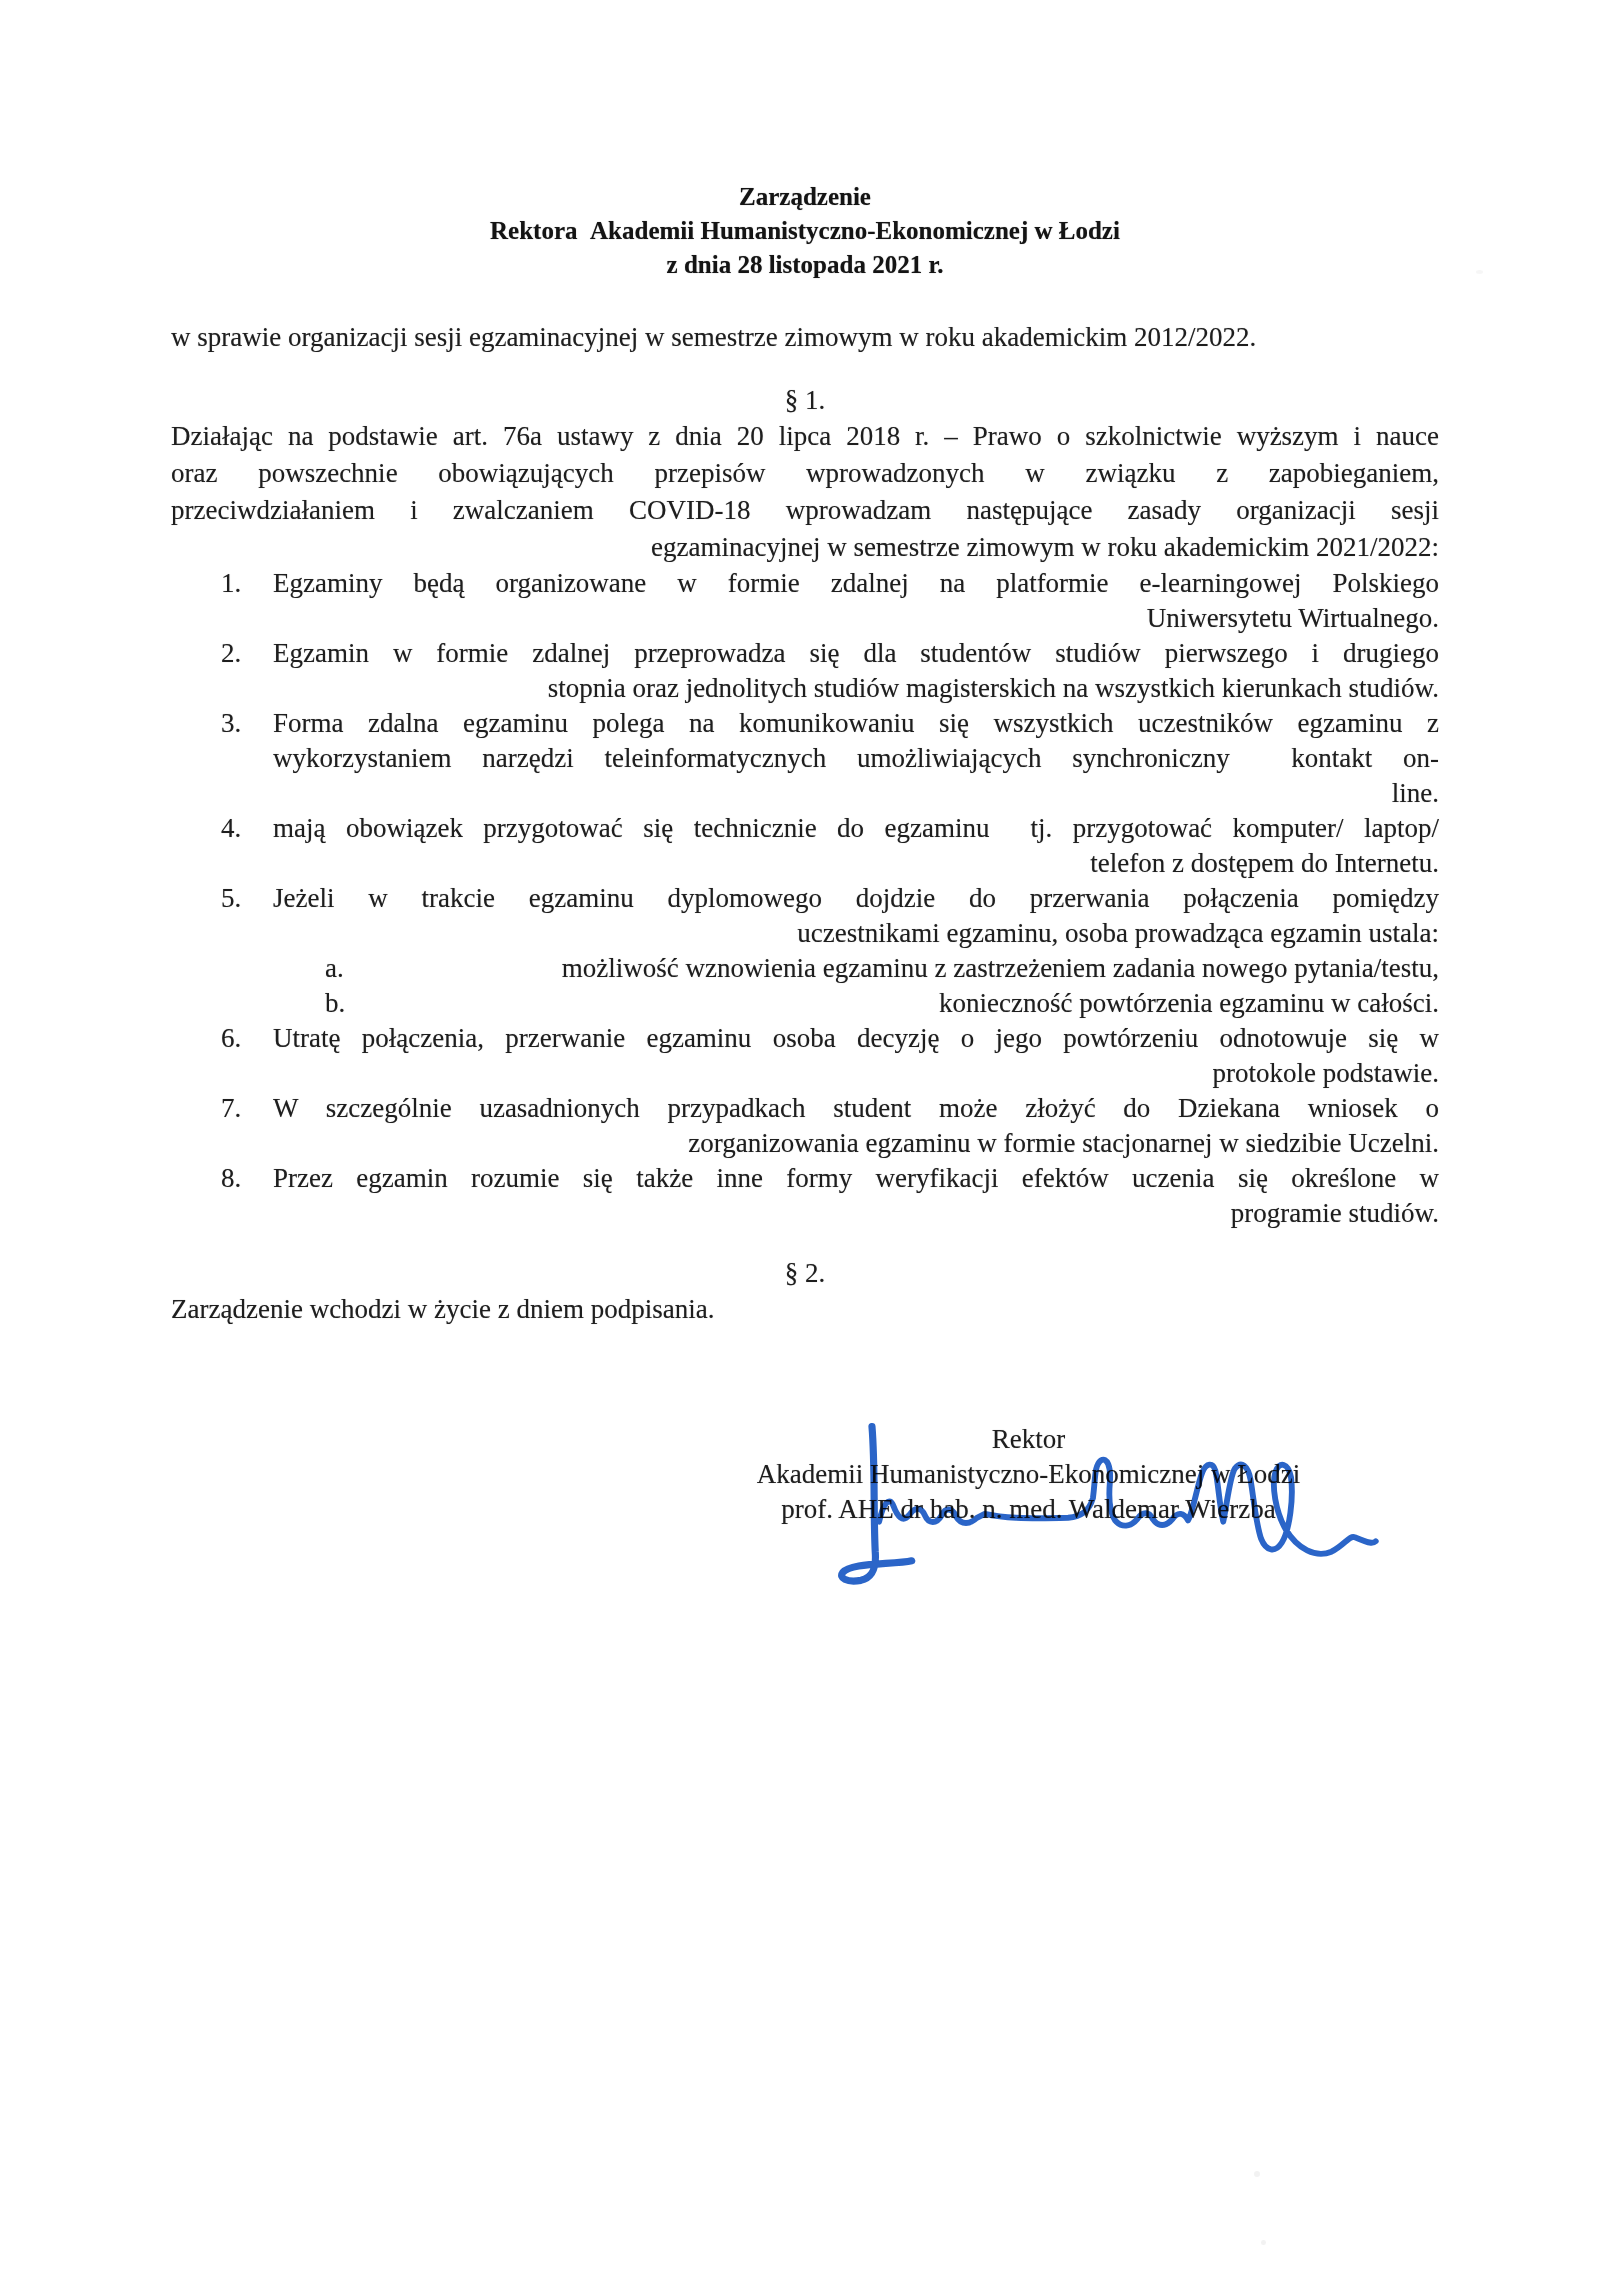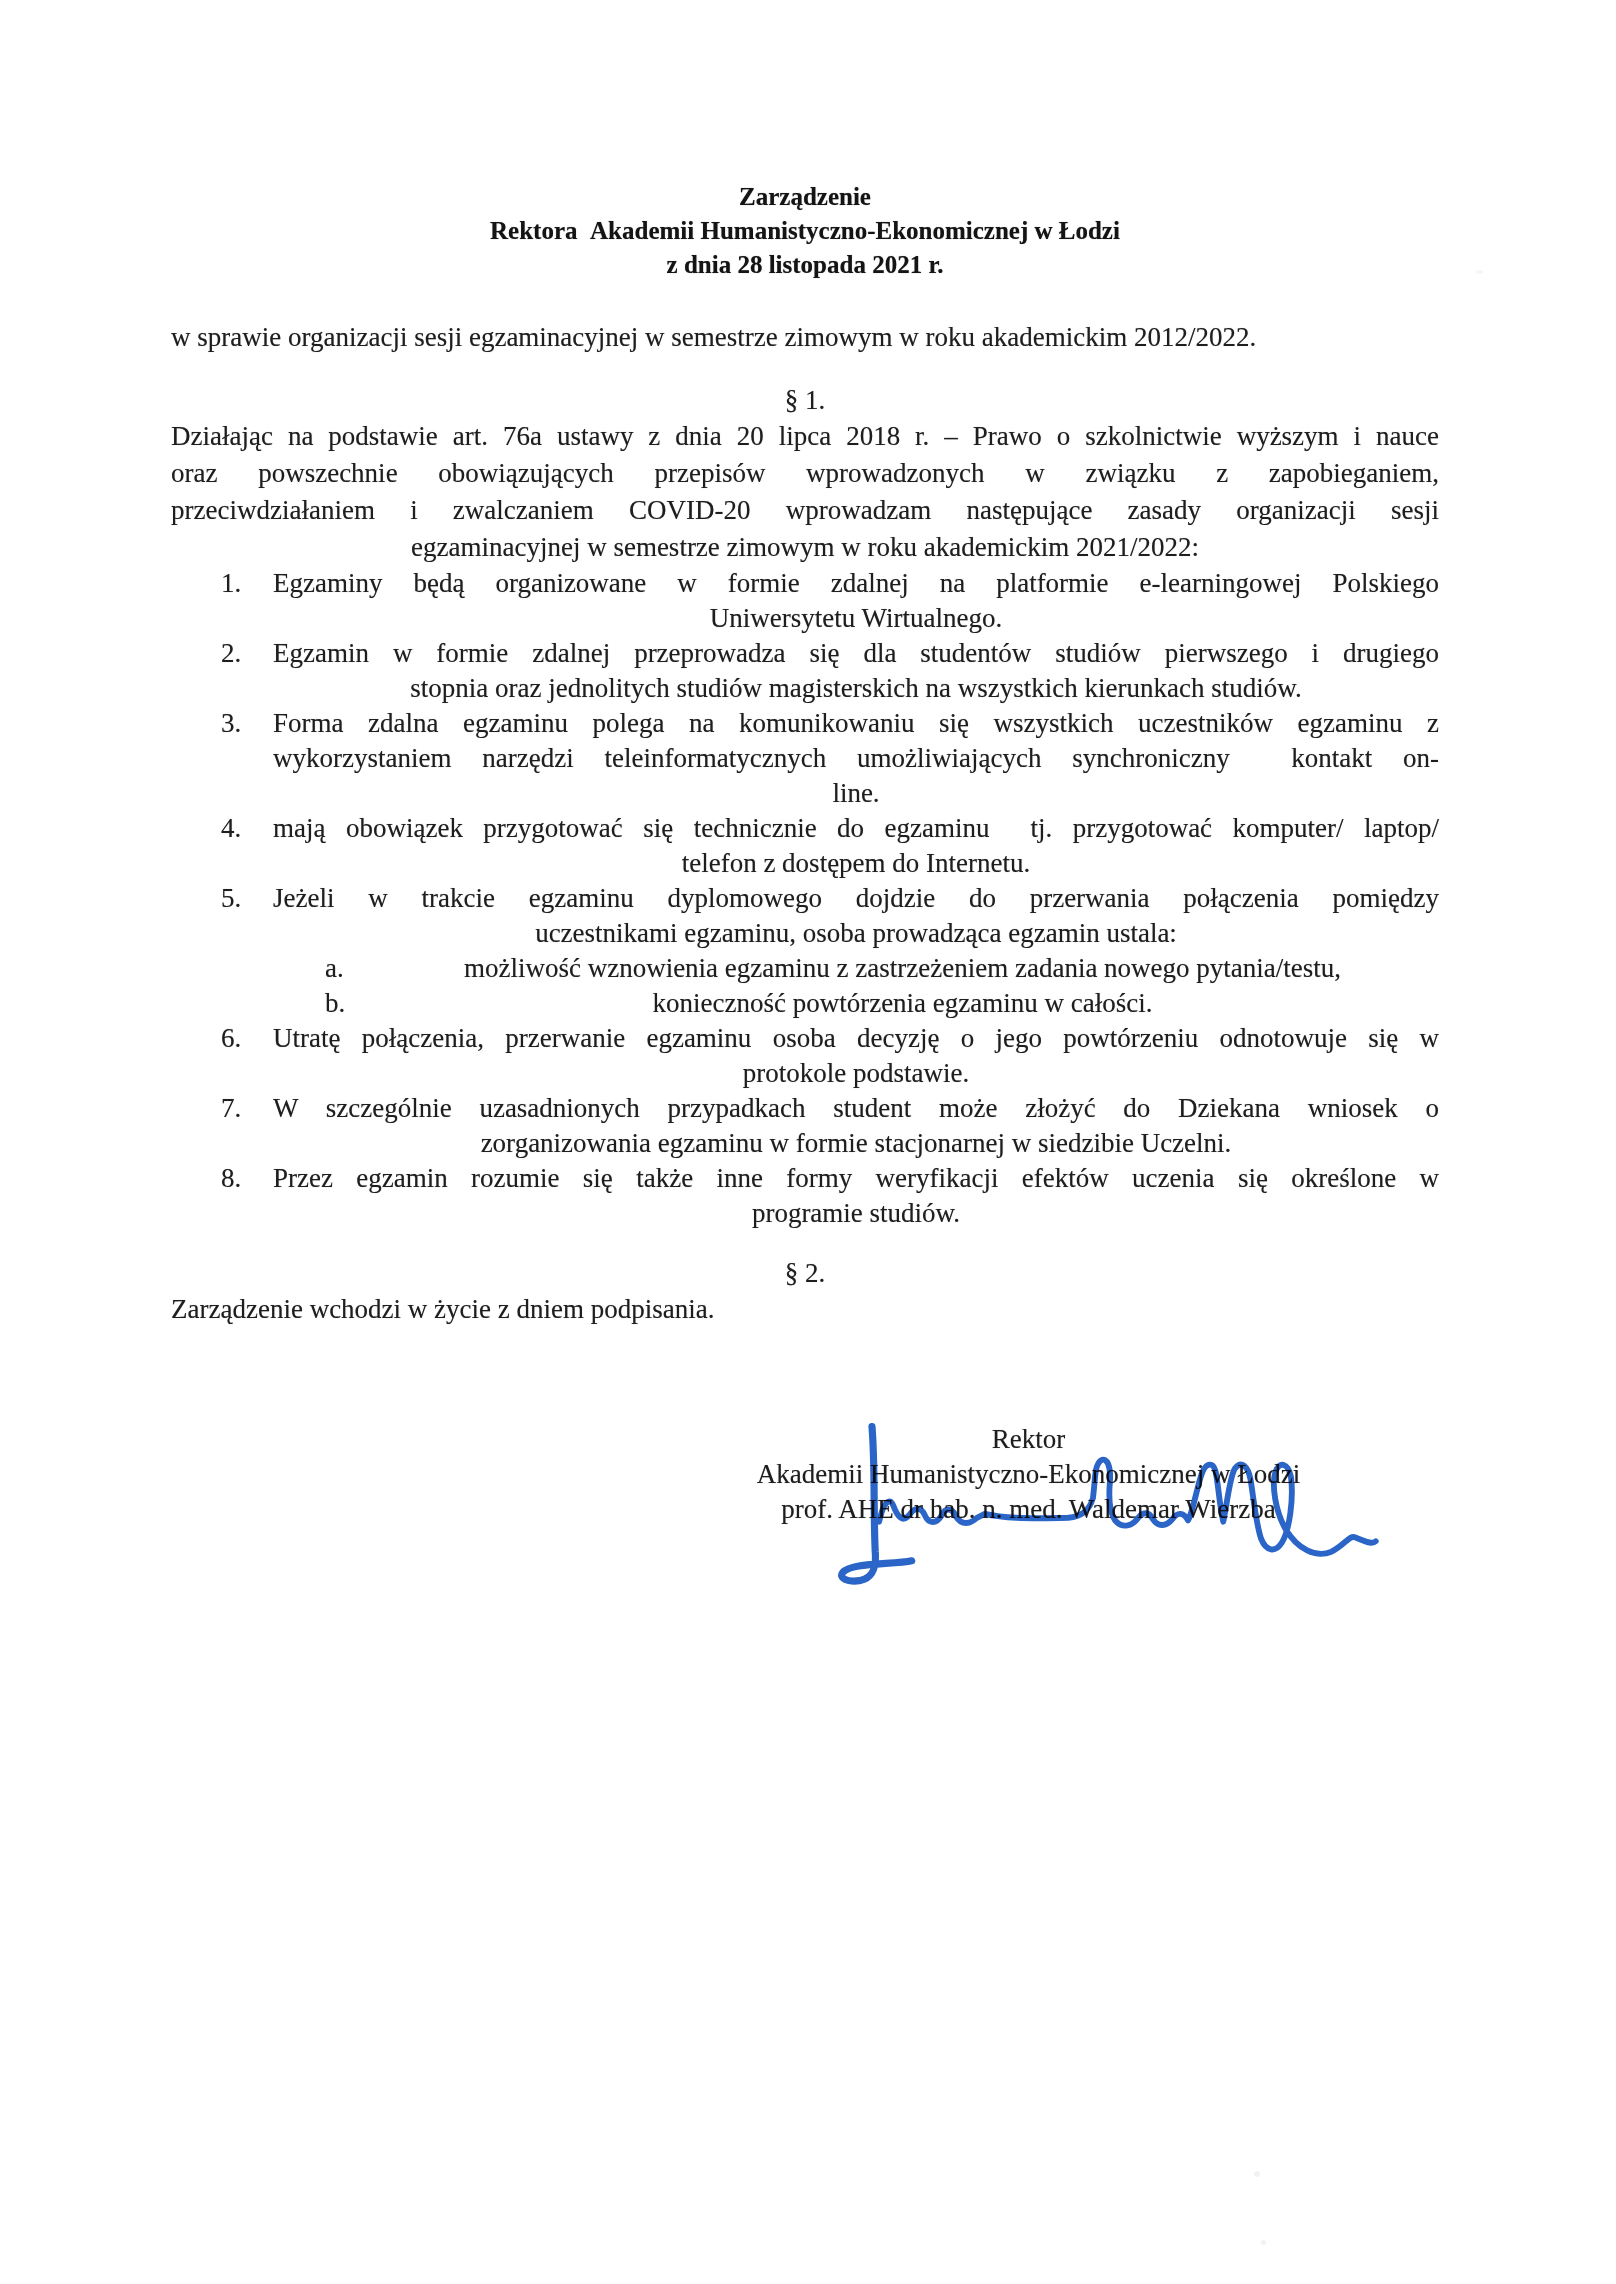"przeciwdziałaniem i zwalczaniem COVID-20" div.jline { text: COVID-20 -> COVID-18 }
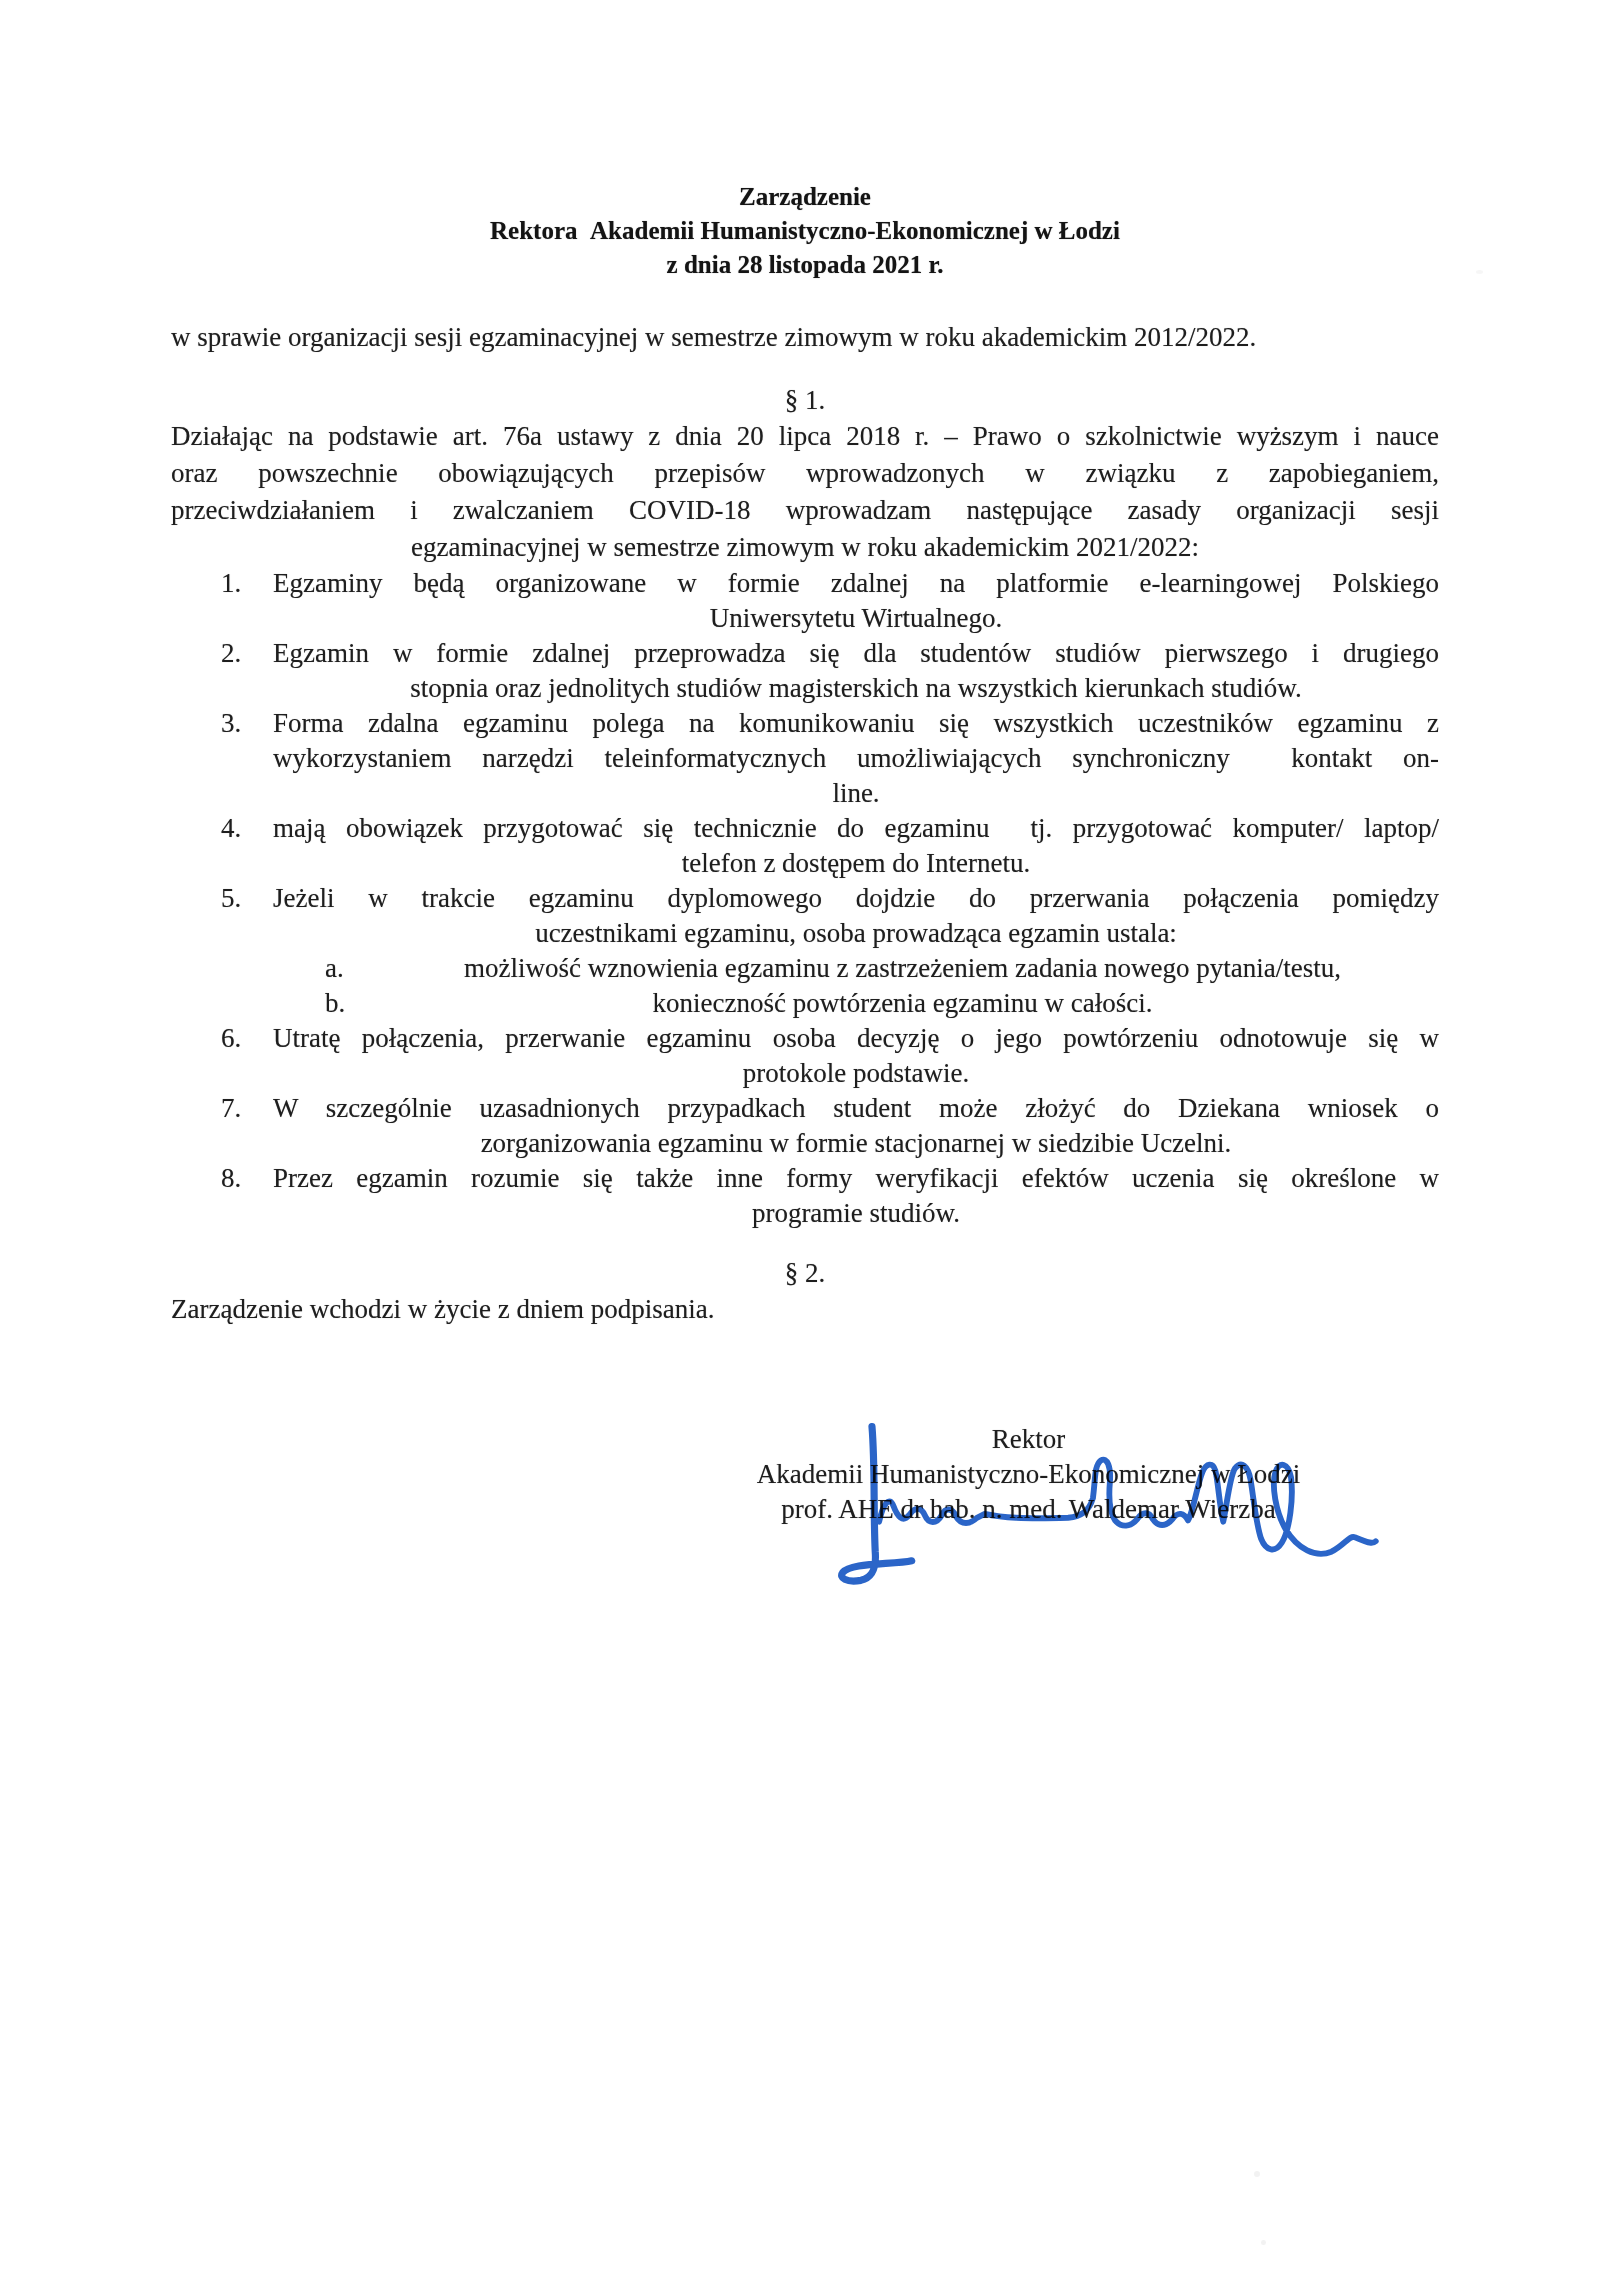"egzaminacyjnej w semestrze zimowym w" .lline { text-align: center -> right }
